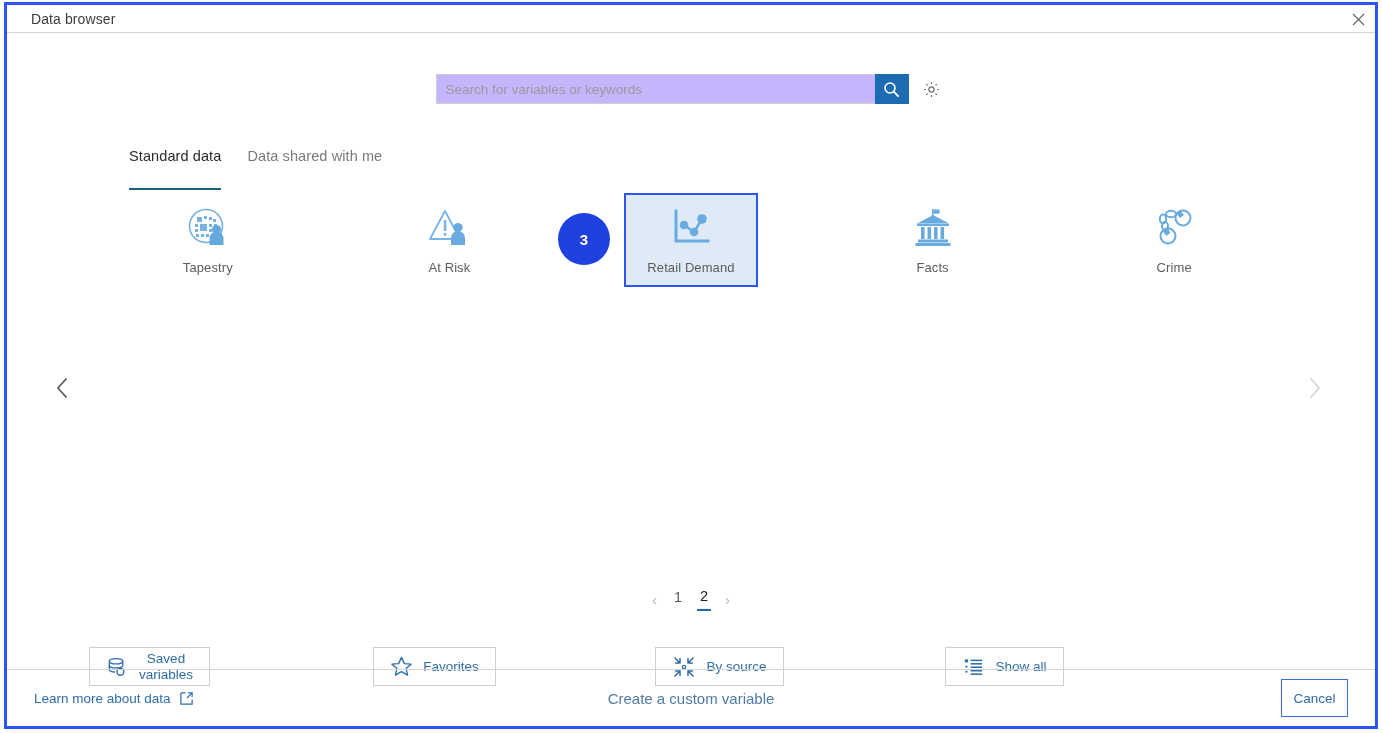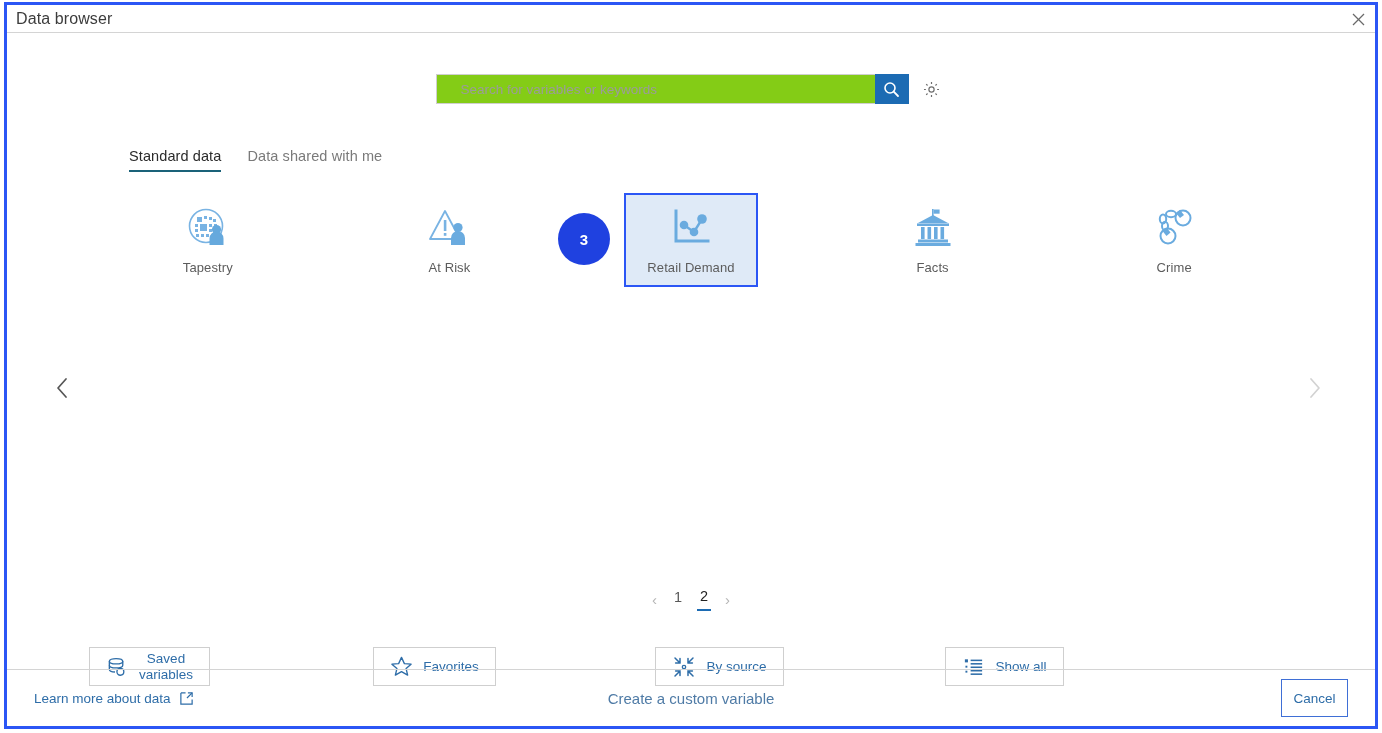"Data browser" .title-text { font-size: 16px -> 14px; margin-left: 9px -> 24px }
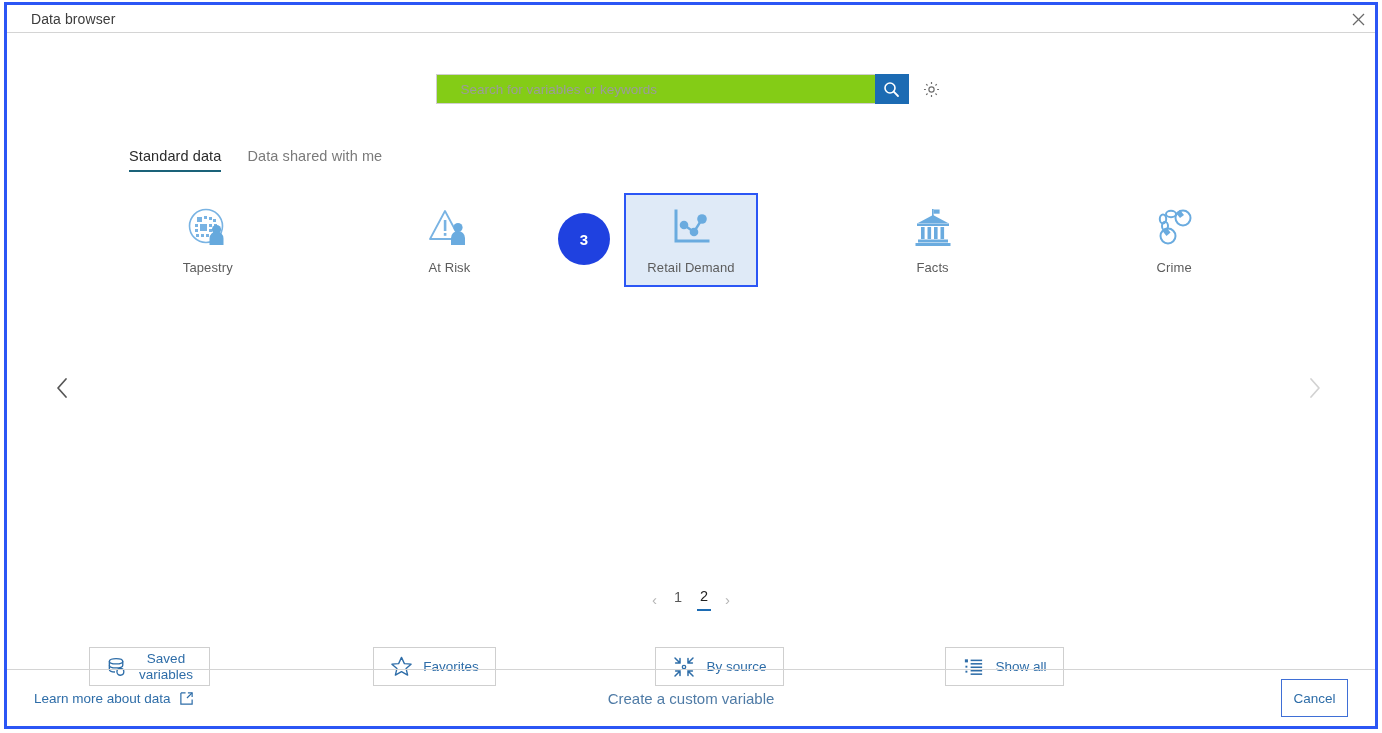"Search for variables or keywords" .search-input { background: #84cc16 -> #c4b5fd; padding: 0 24px -> 0 9px }
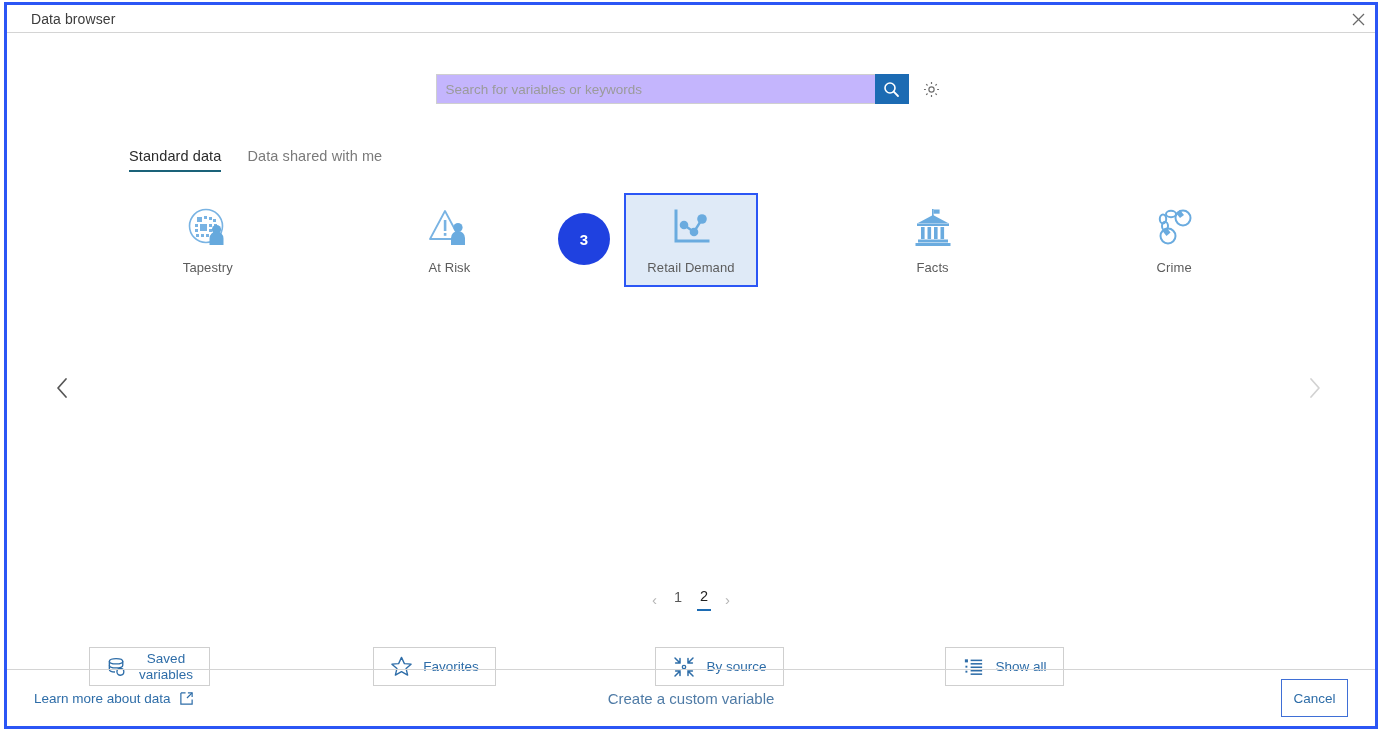"Standard data" .tab { padding-bottom: 6px -> 24px }
